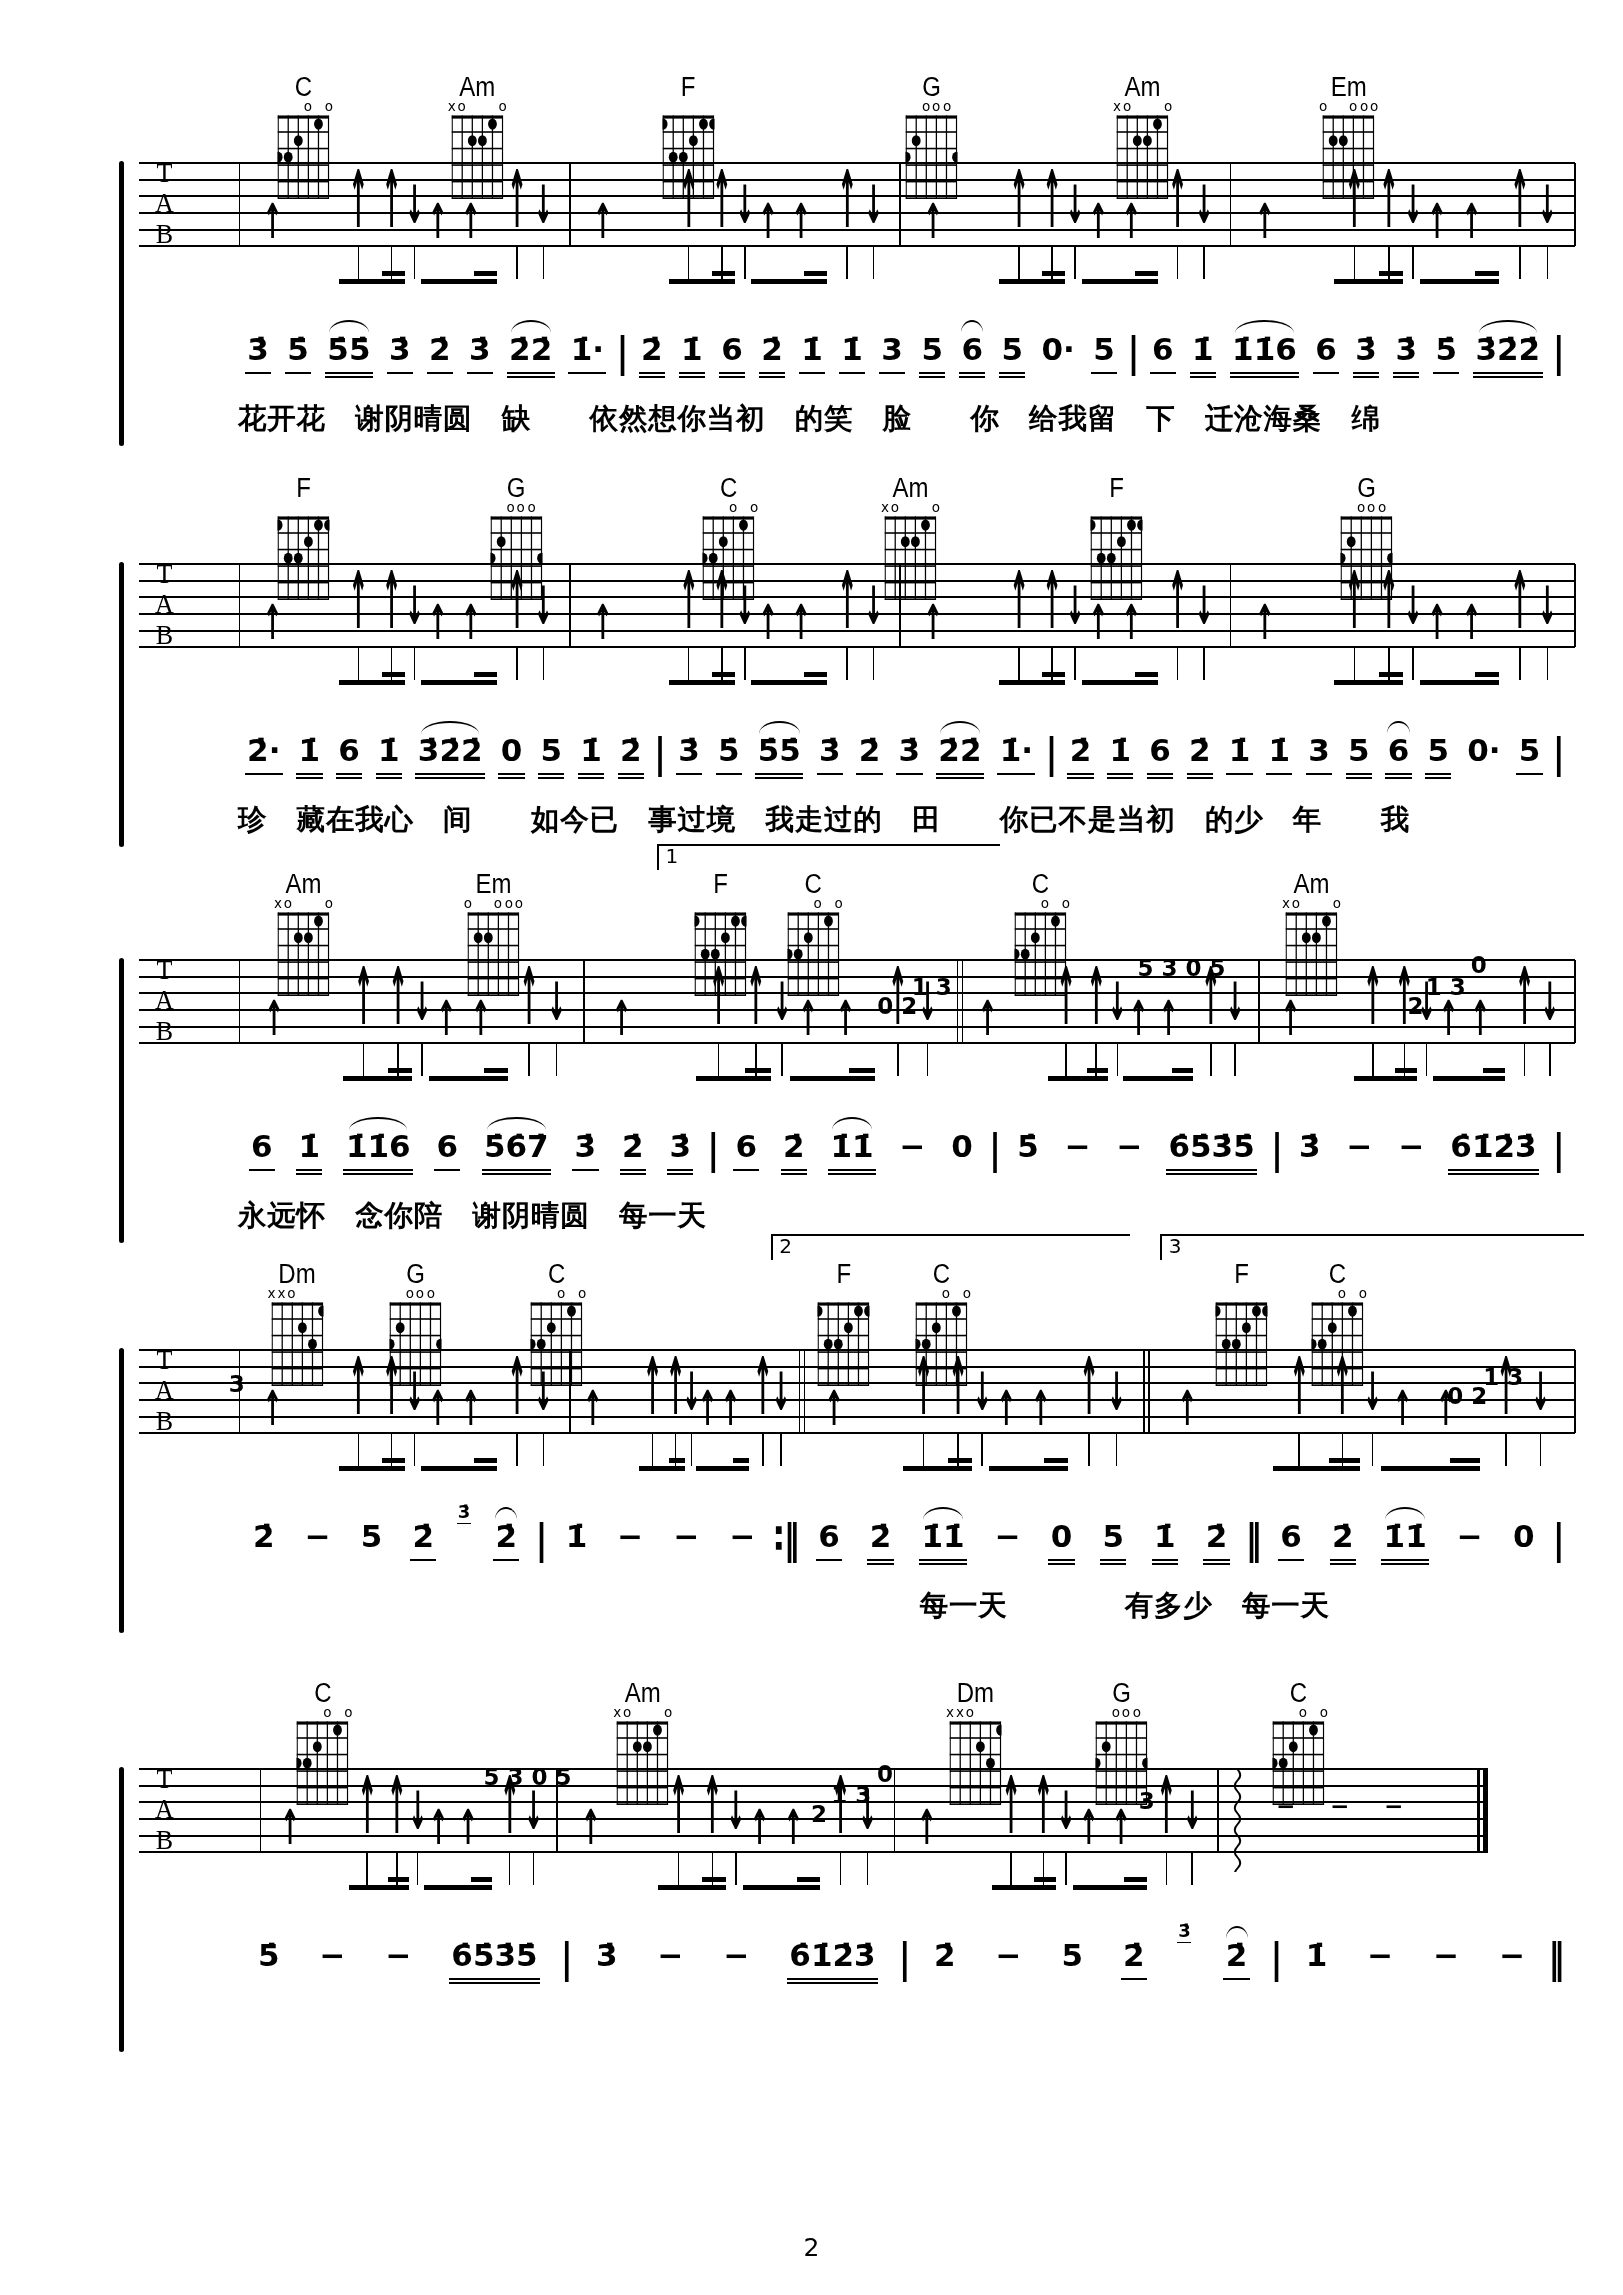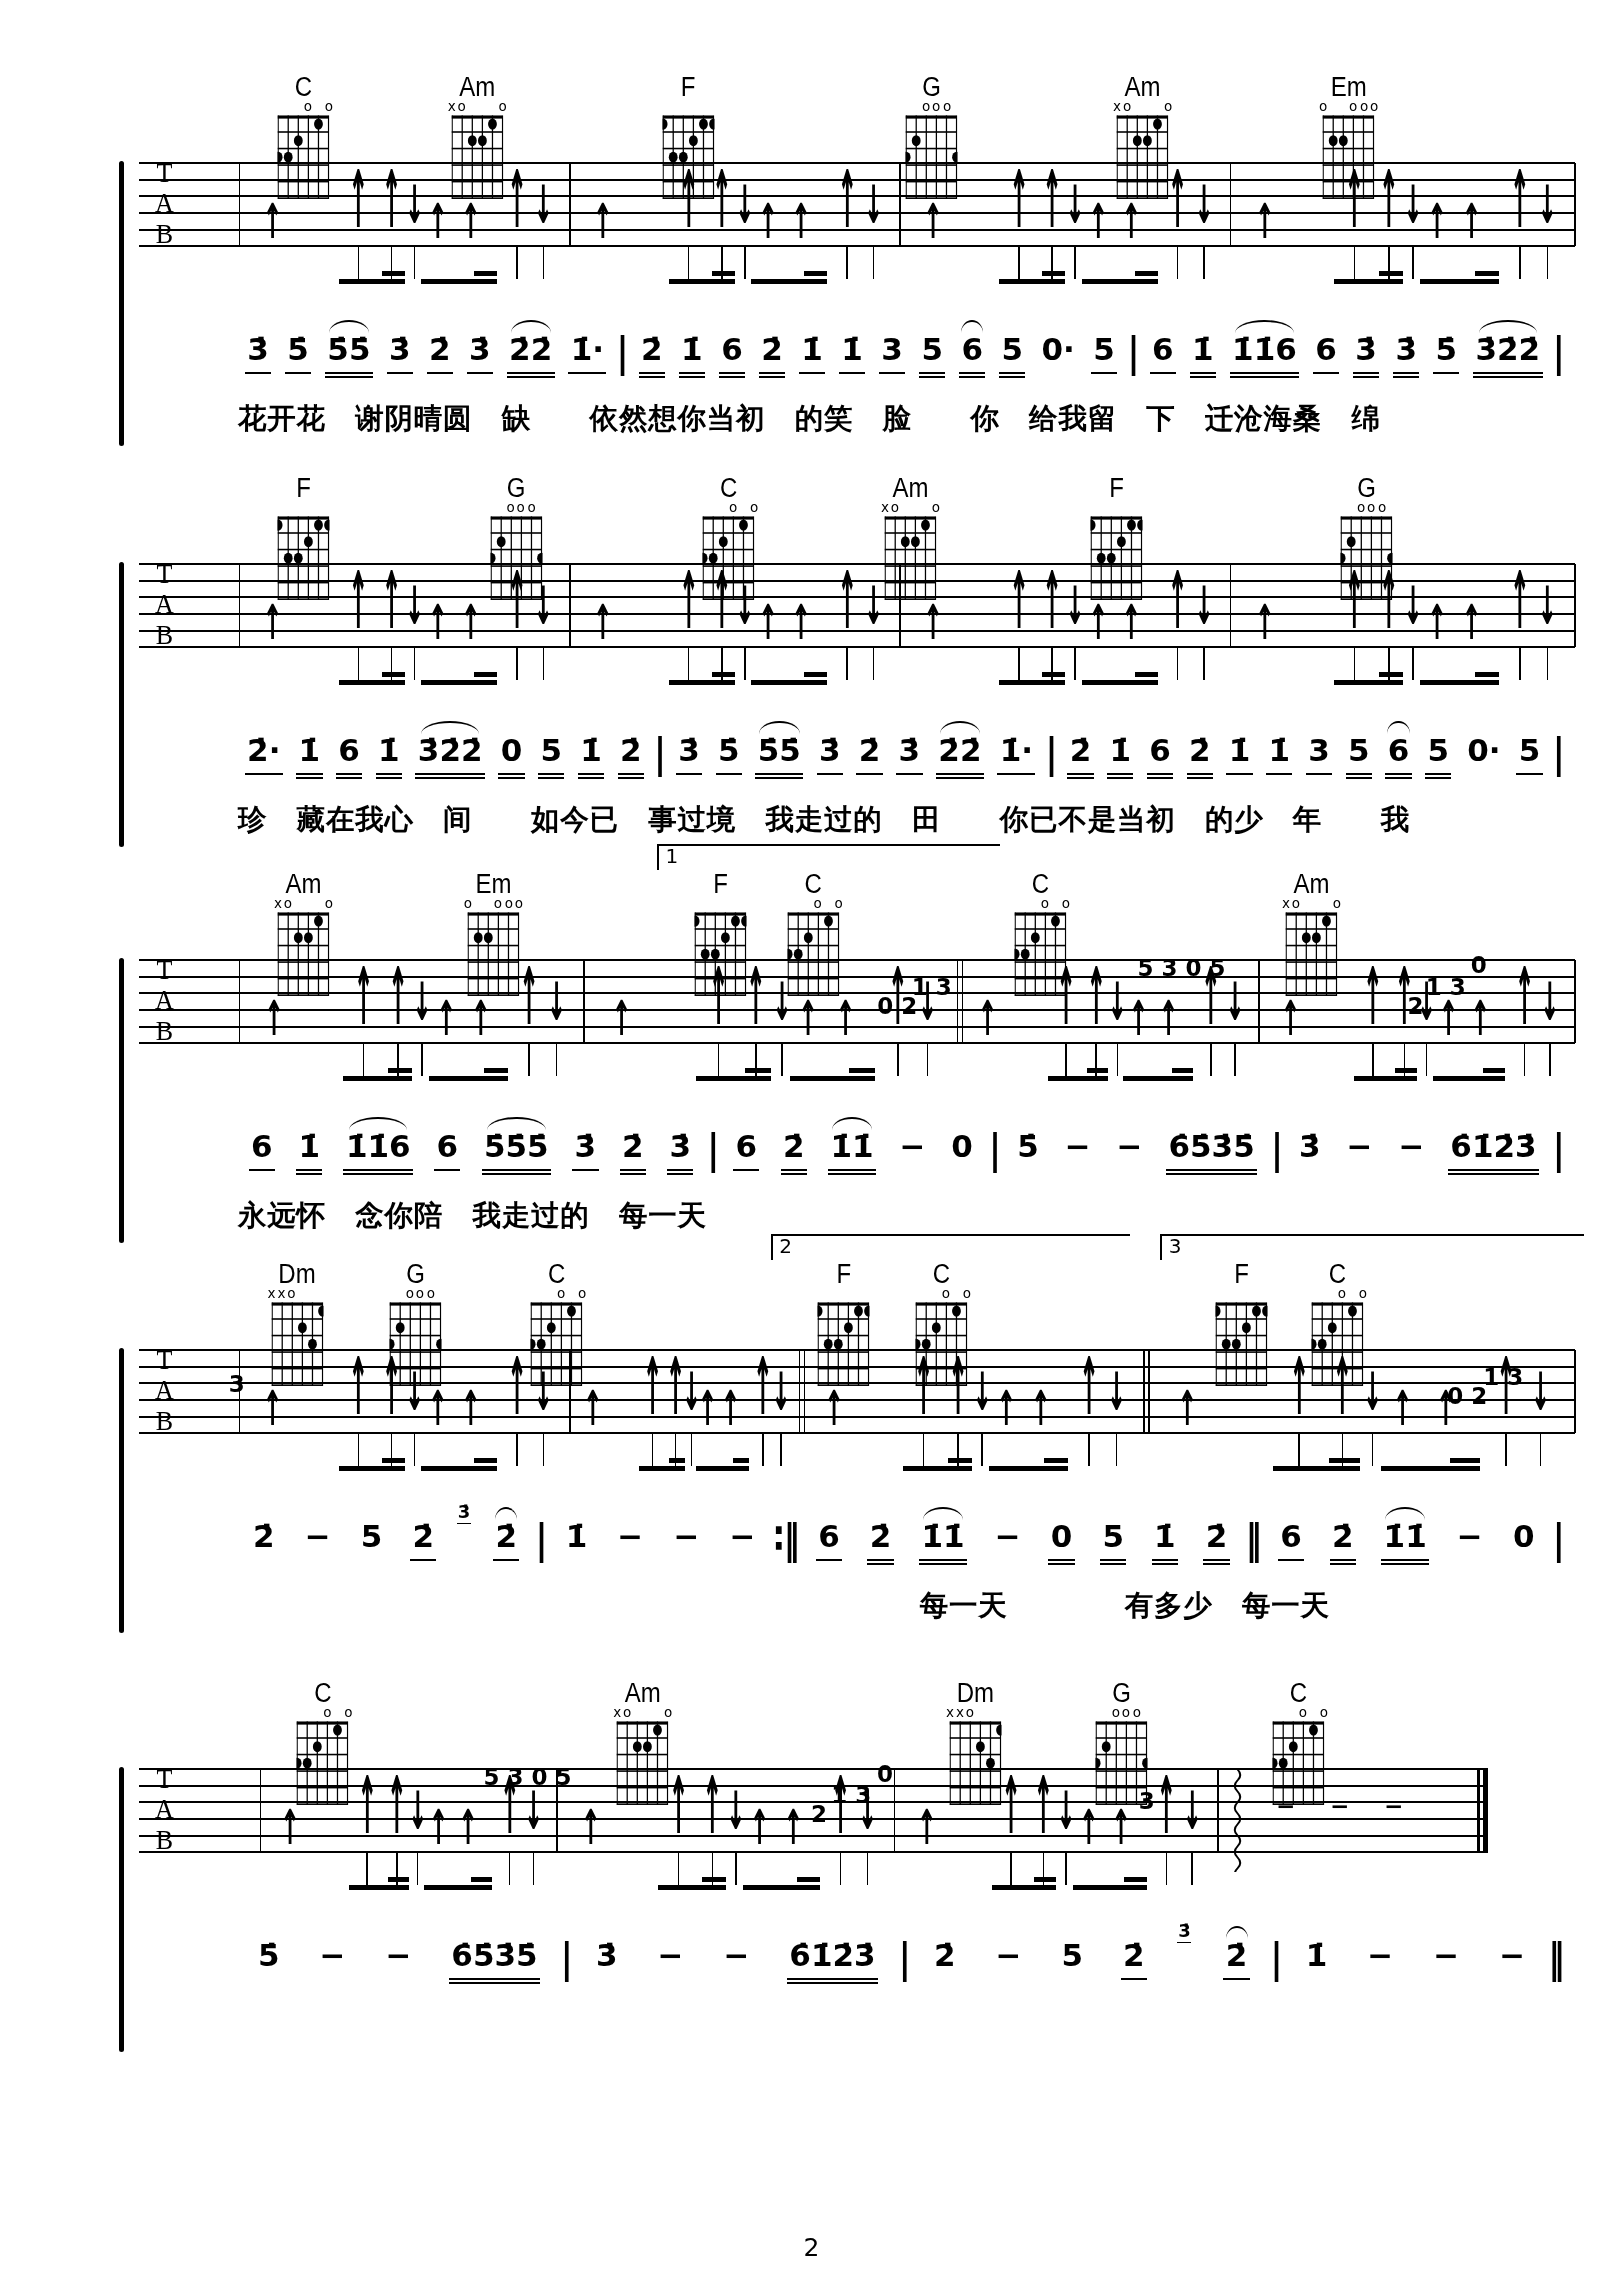"5̇5̇5̇" div.tk { text: 5̇5̇5̇ -> 5̇6̇7̇ }
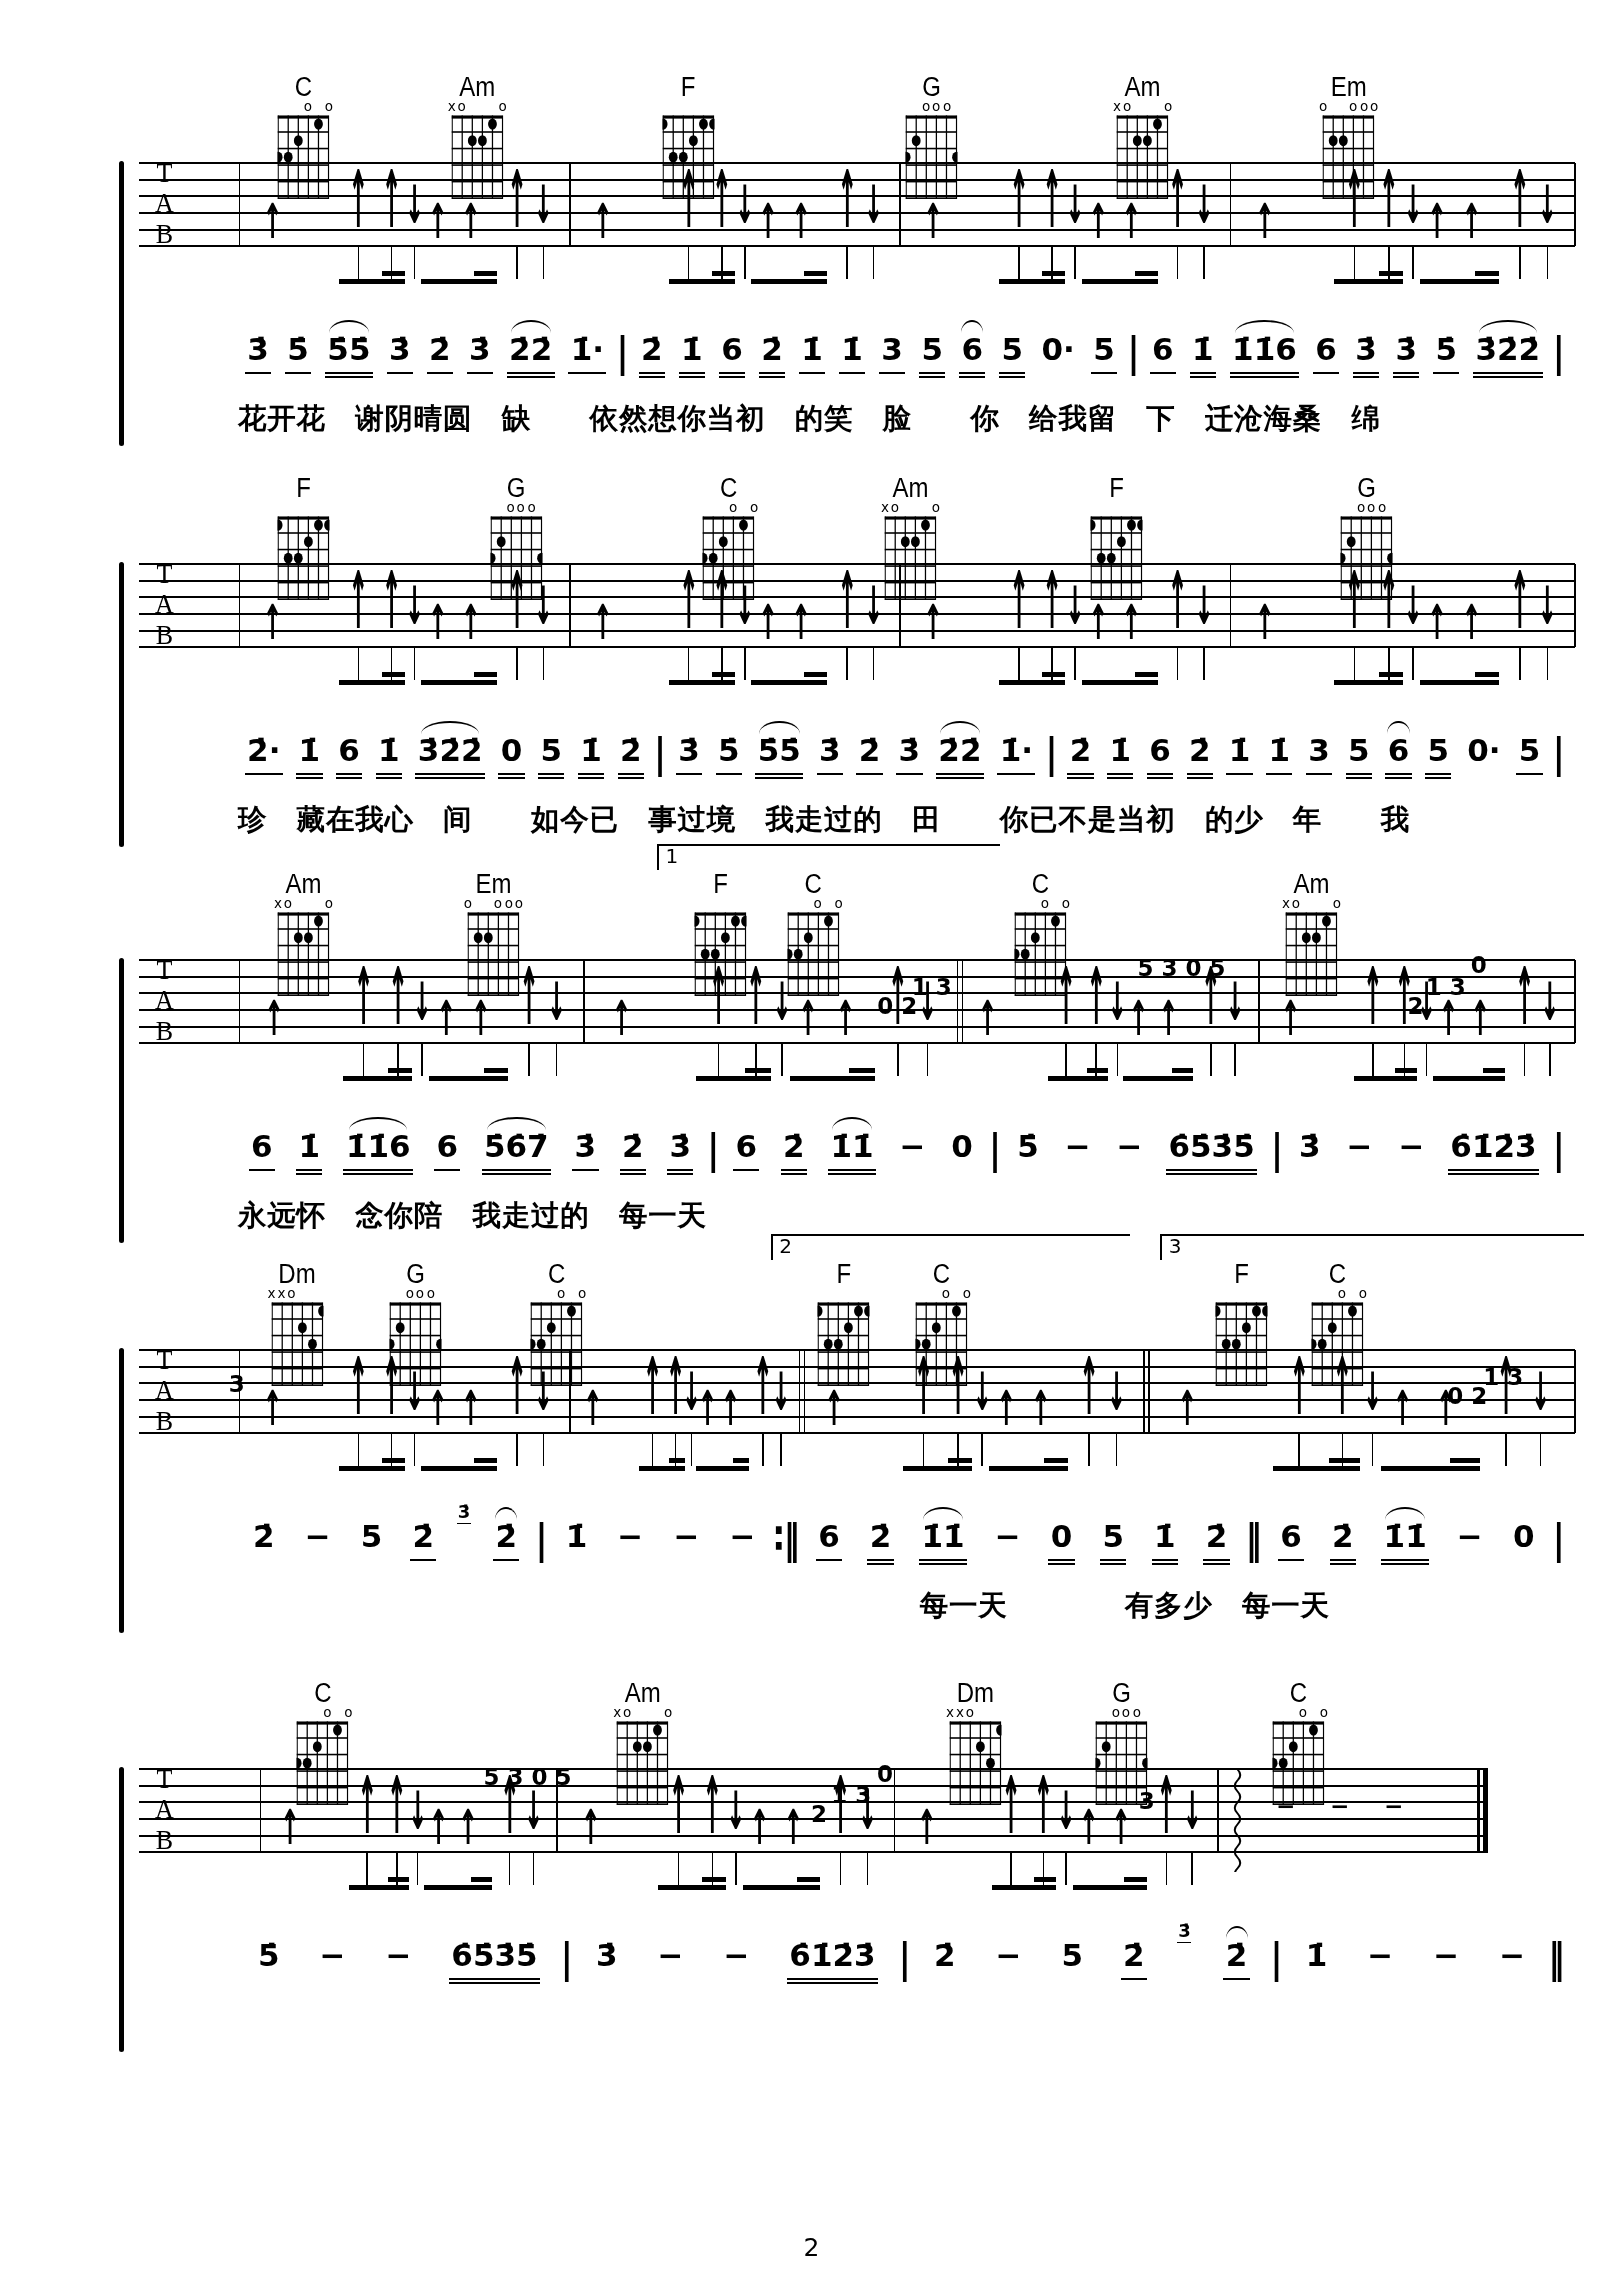"永远怀 念你陪 我走过的 每一天" div.ly { text: 我走过的 -> 谢阴晴圆 }
